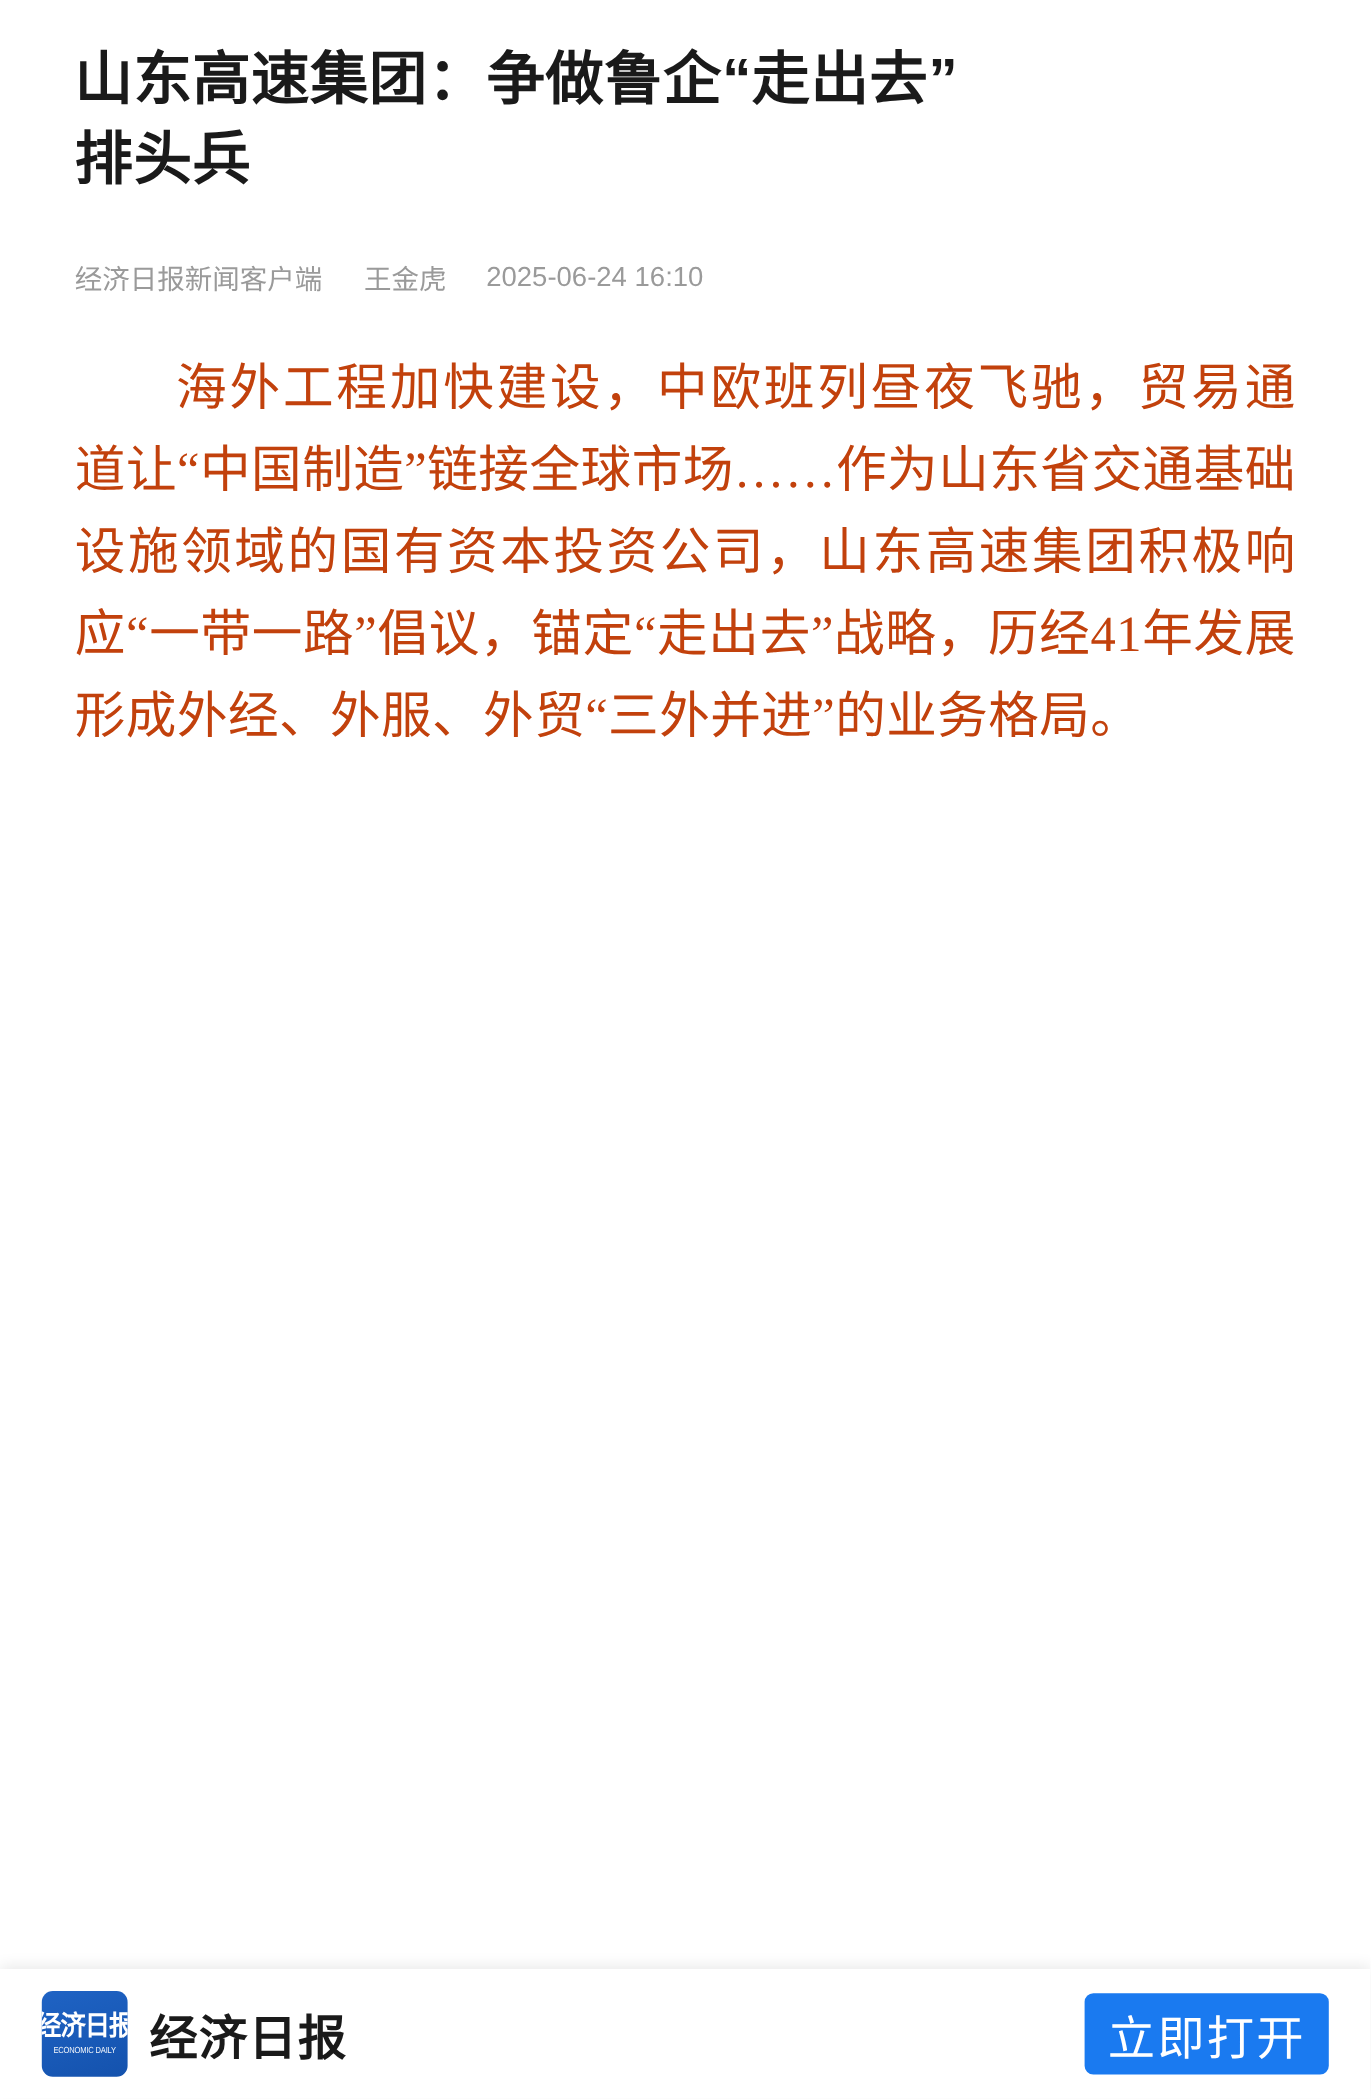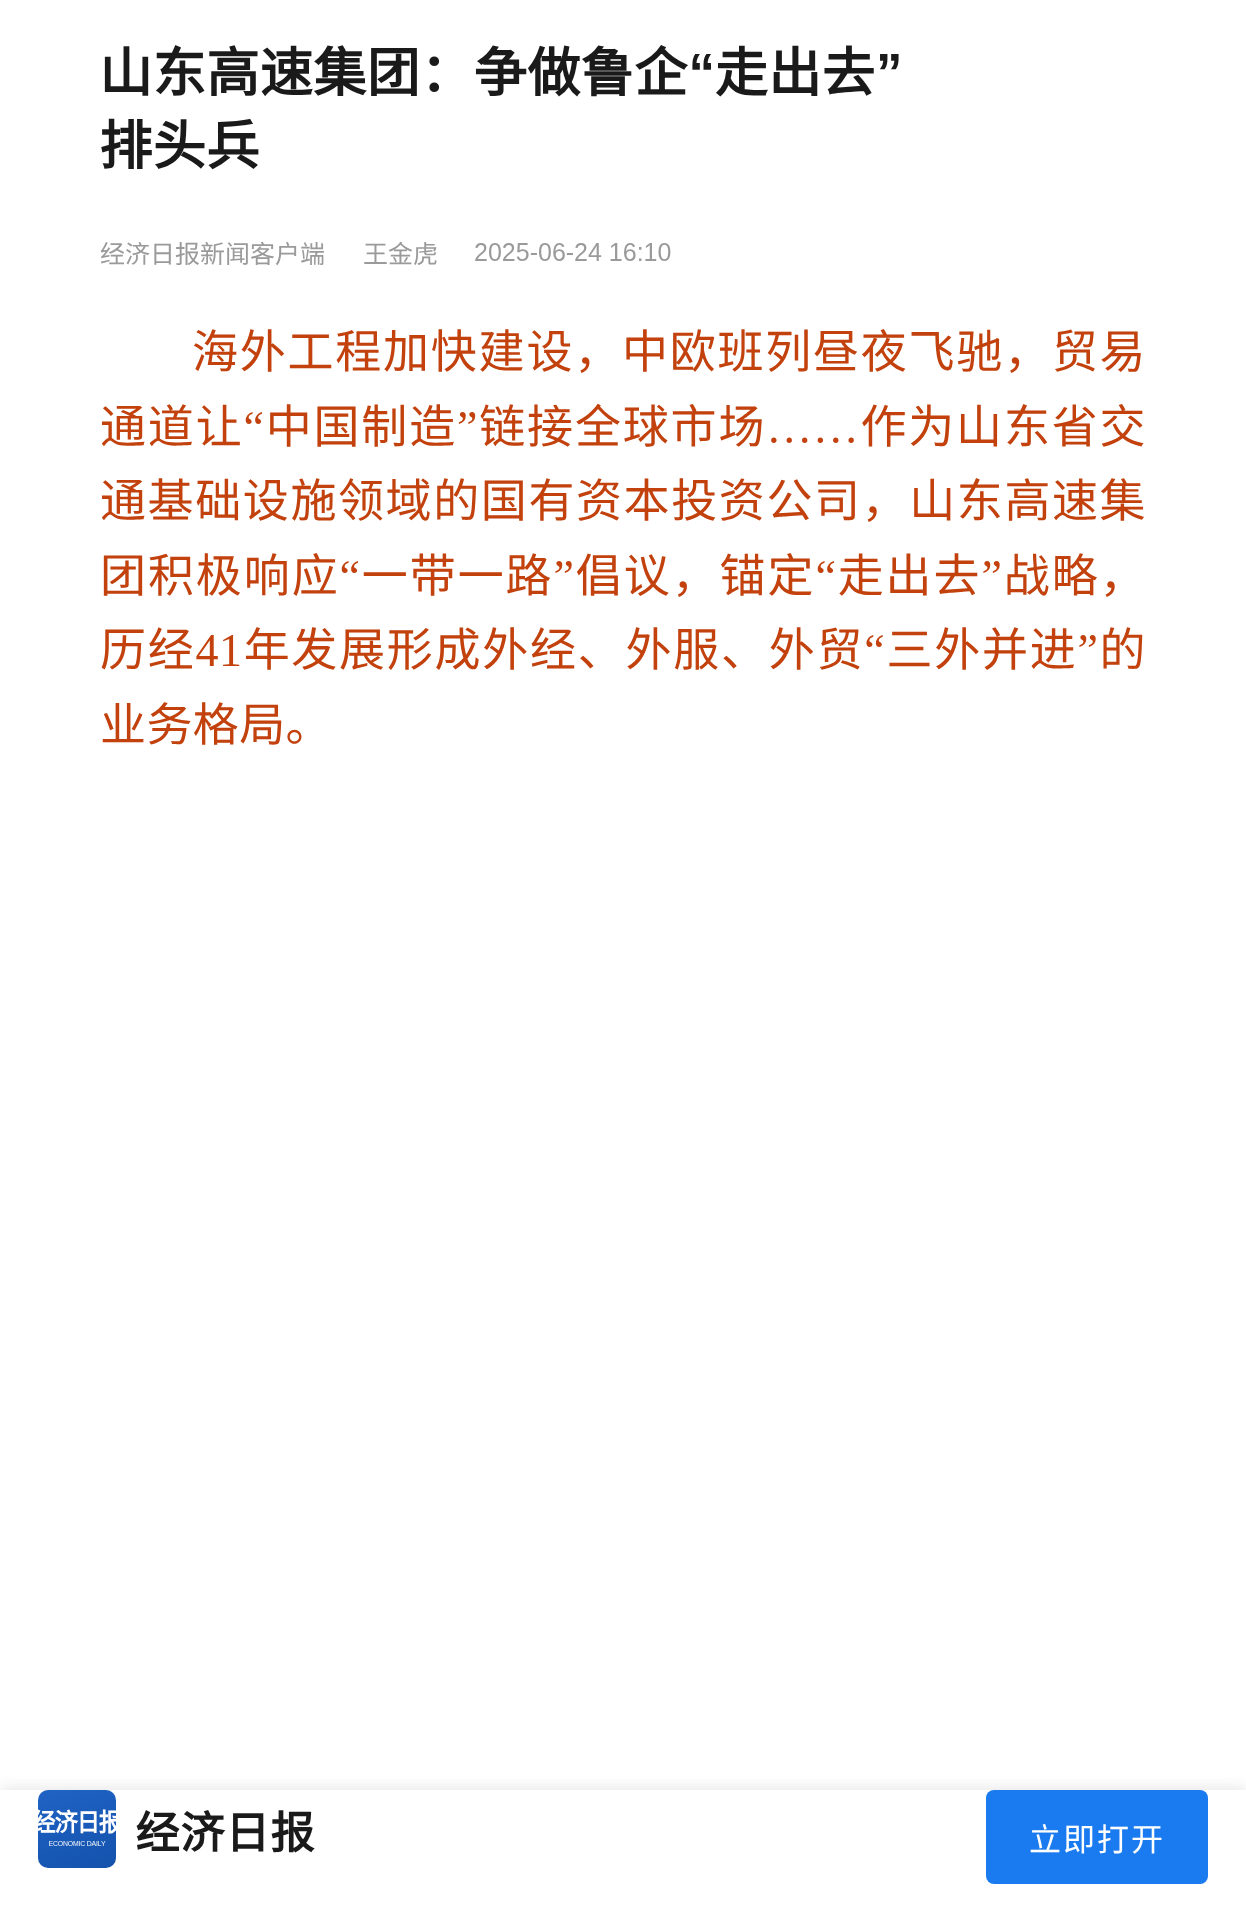"山东高速集团：争做鲁企“走出去”排头兵" .page { padding: 0 100px -> 0 68px }
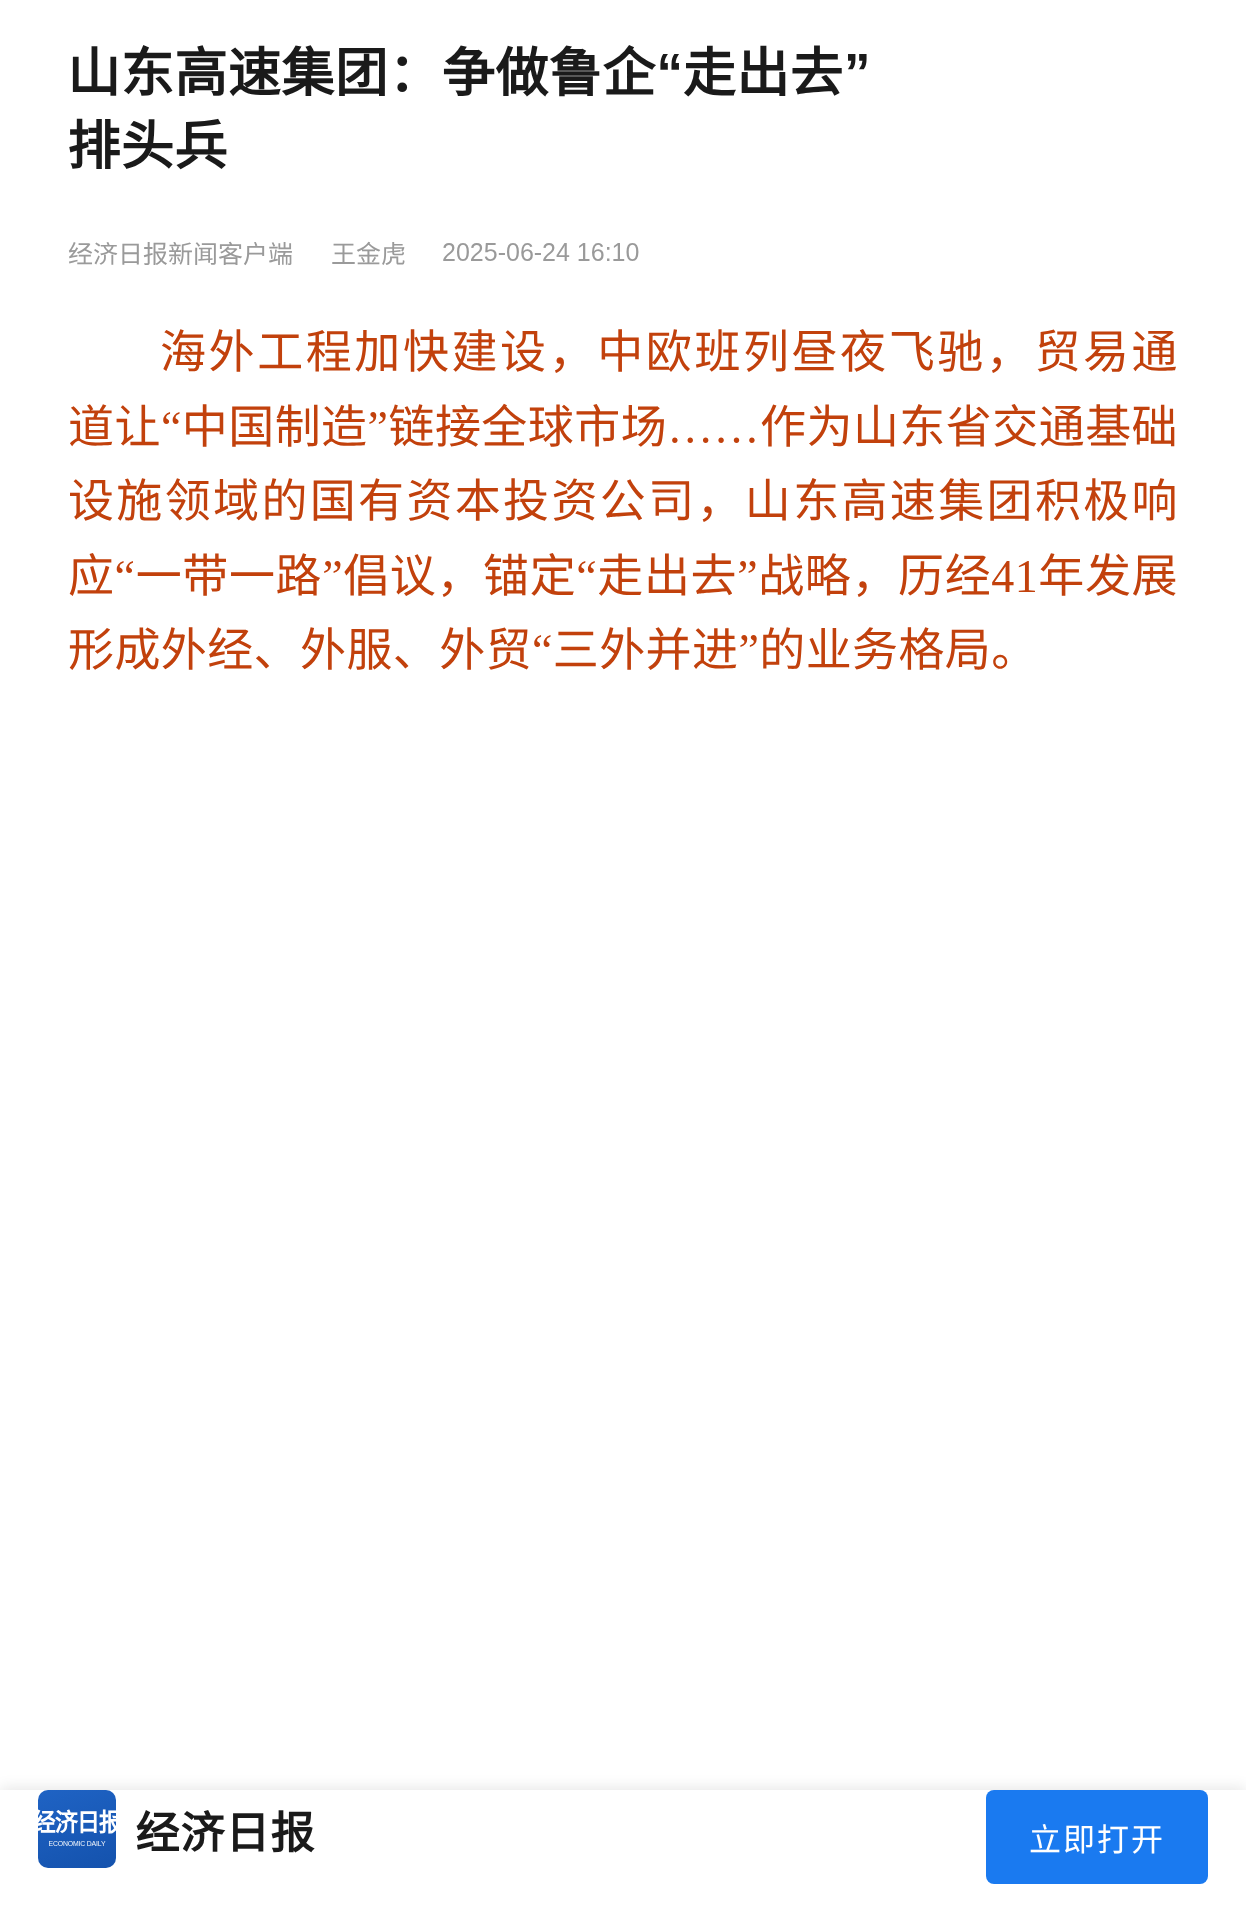"经济日报" .app-bar { align-items: flex-start -> center }
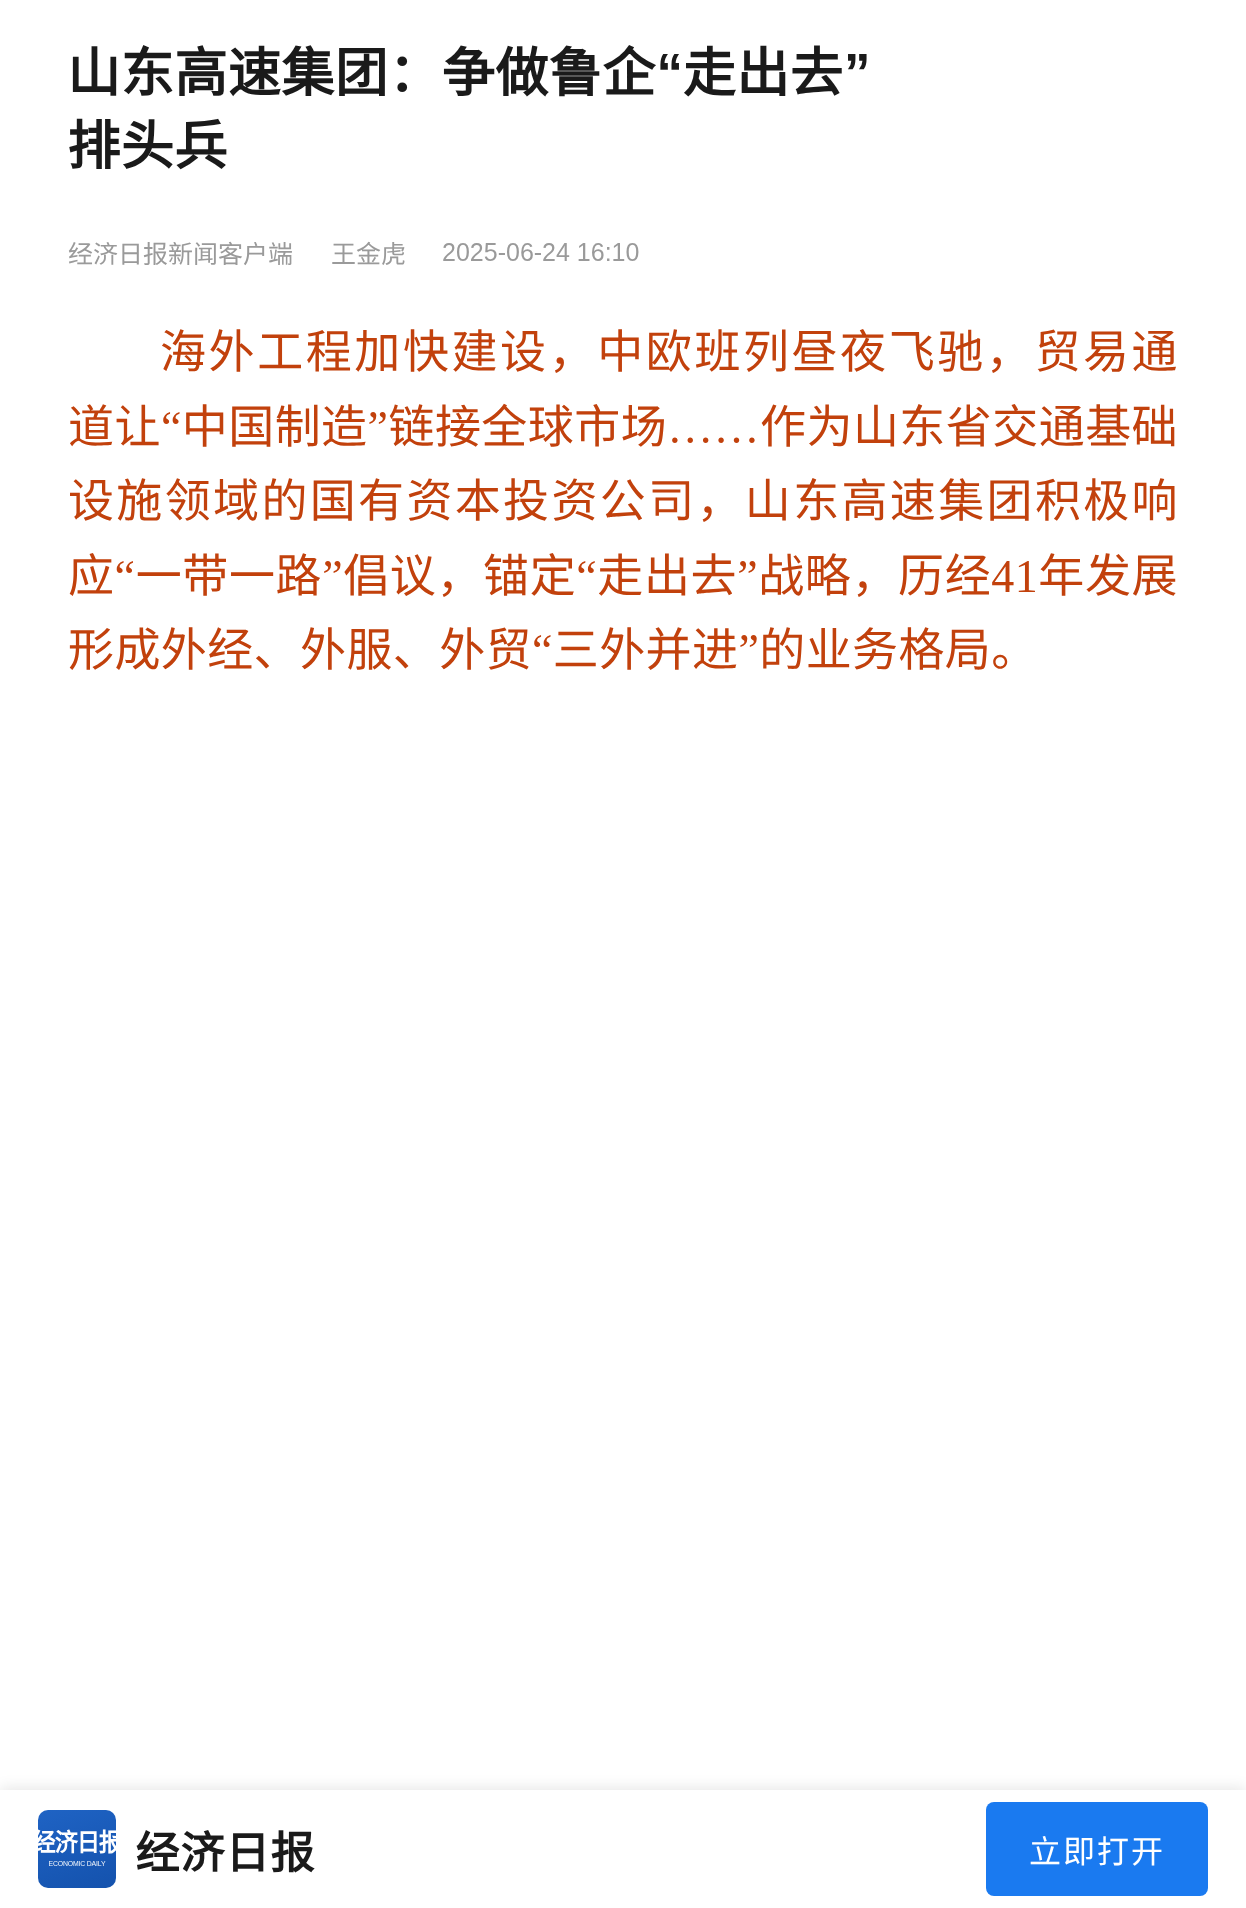"立即打开" .open-button { font-size: 32px -> 43px; height: 94px -> 74px }
